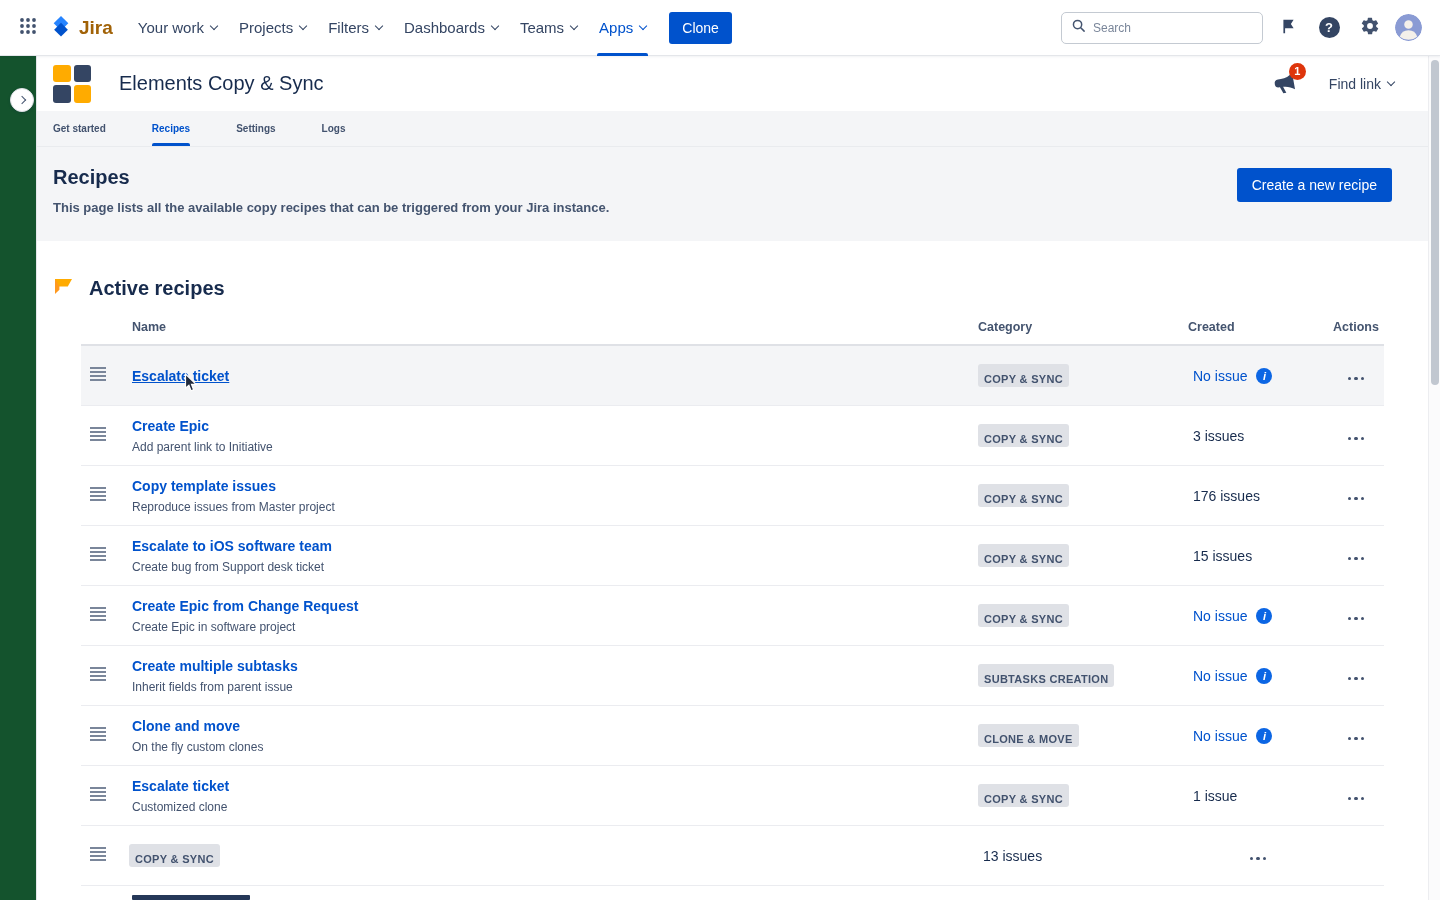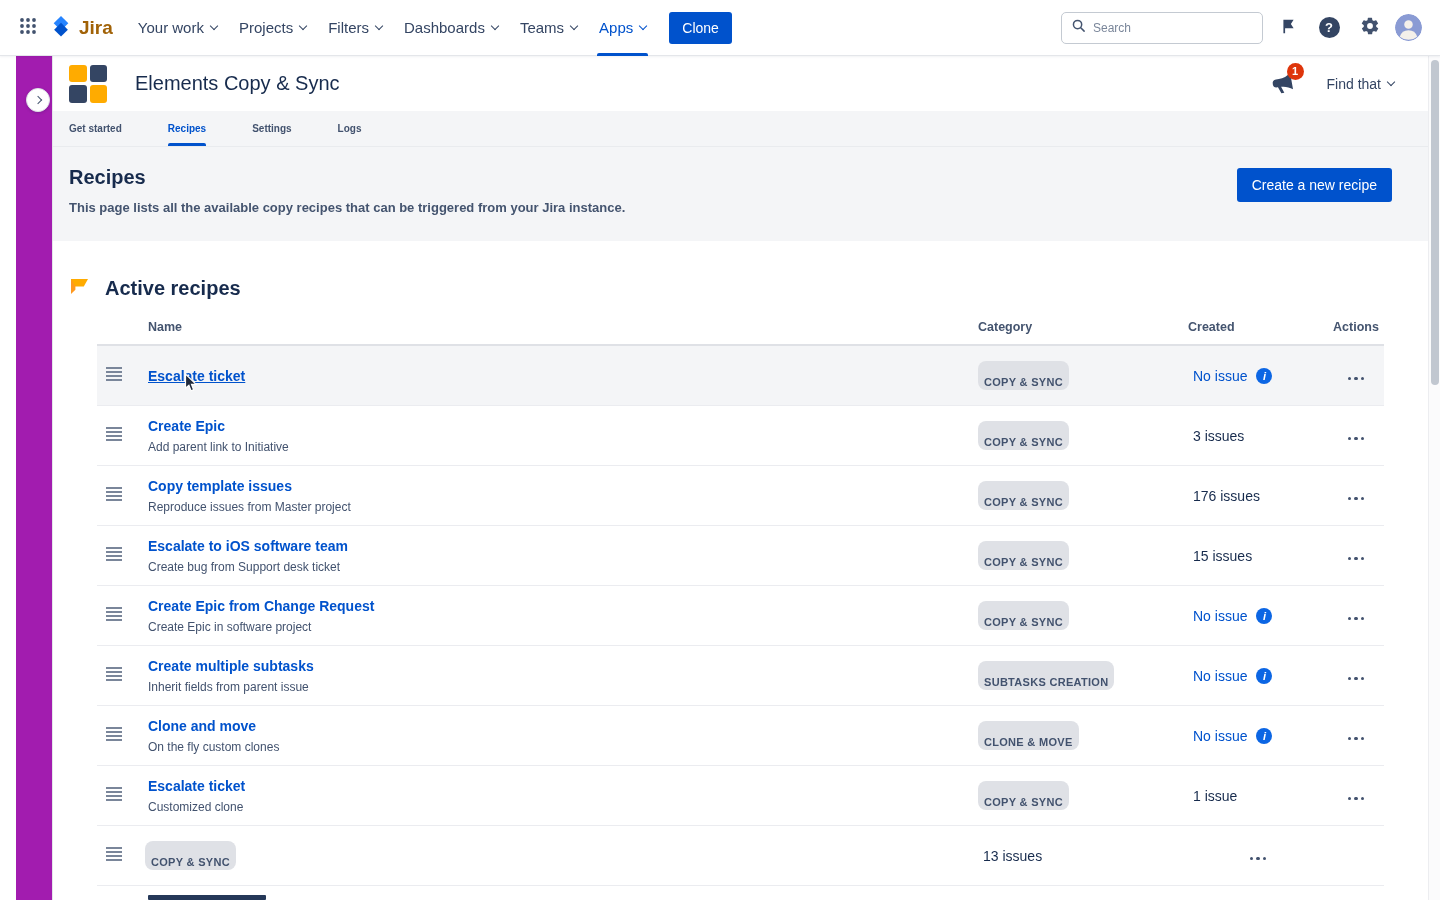"Elements Copy & Sync" .page { background: #a21caf -> #14532d; margin-left: 16px -> none }
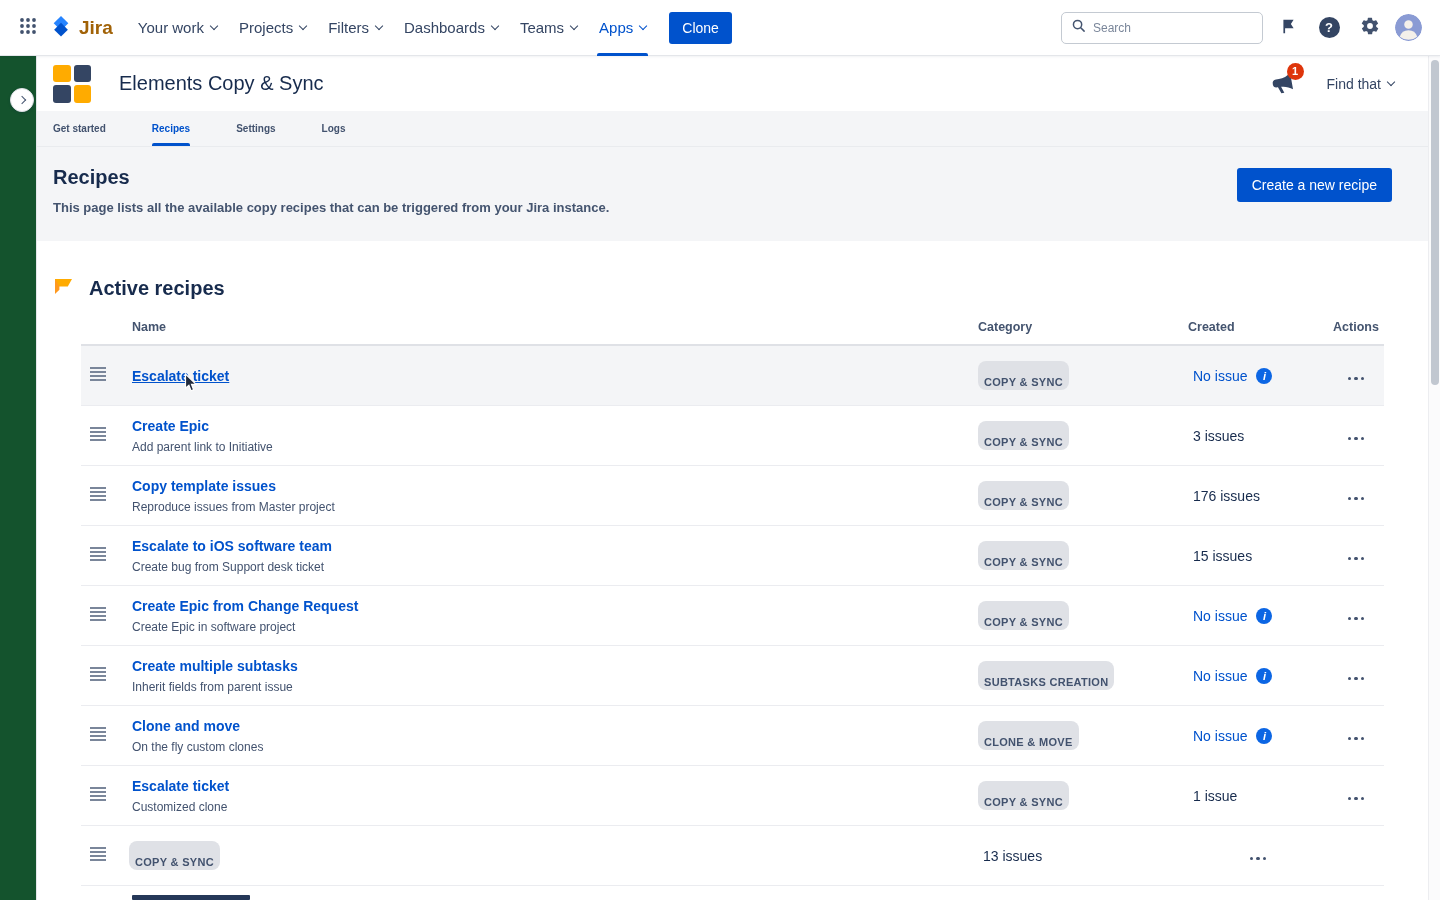"Find that" span { text: that -> link }
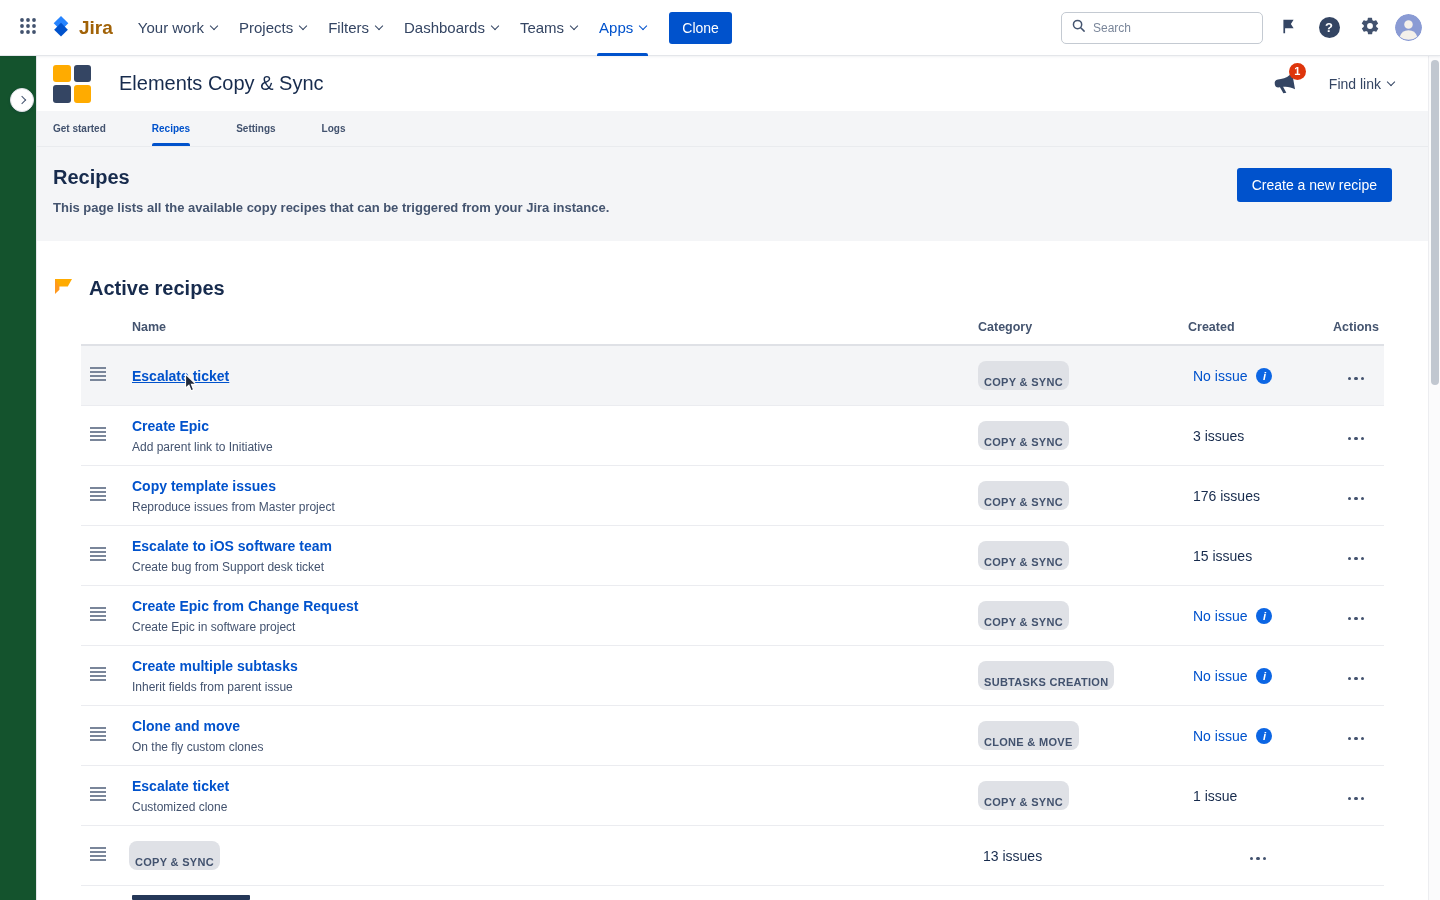"COPY & SYNC" .badge { border-radius: 8px -> 3px; padding: 15px 6px 2px -> 9px 6px 2px }
